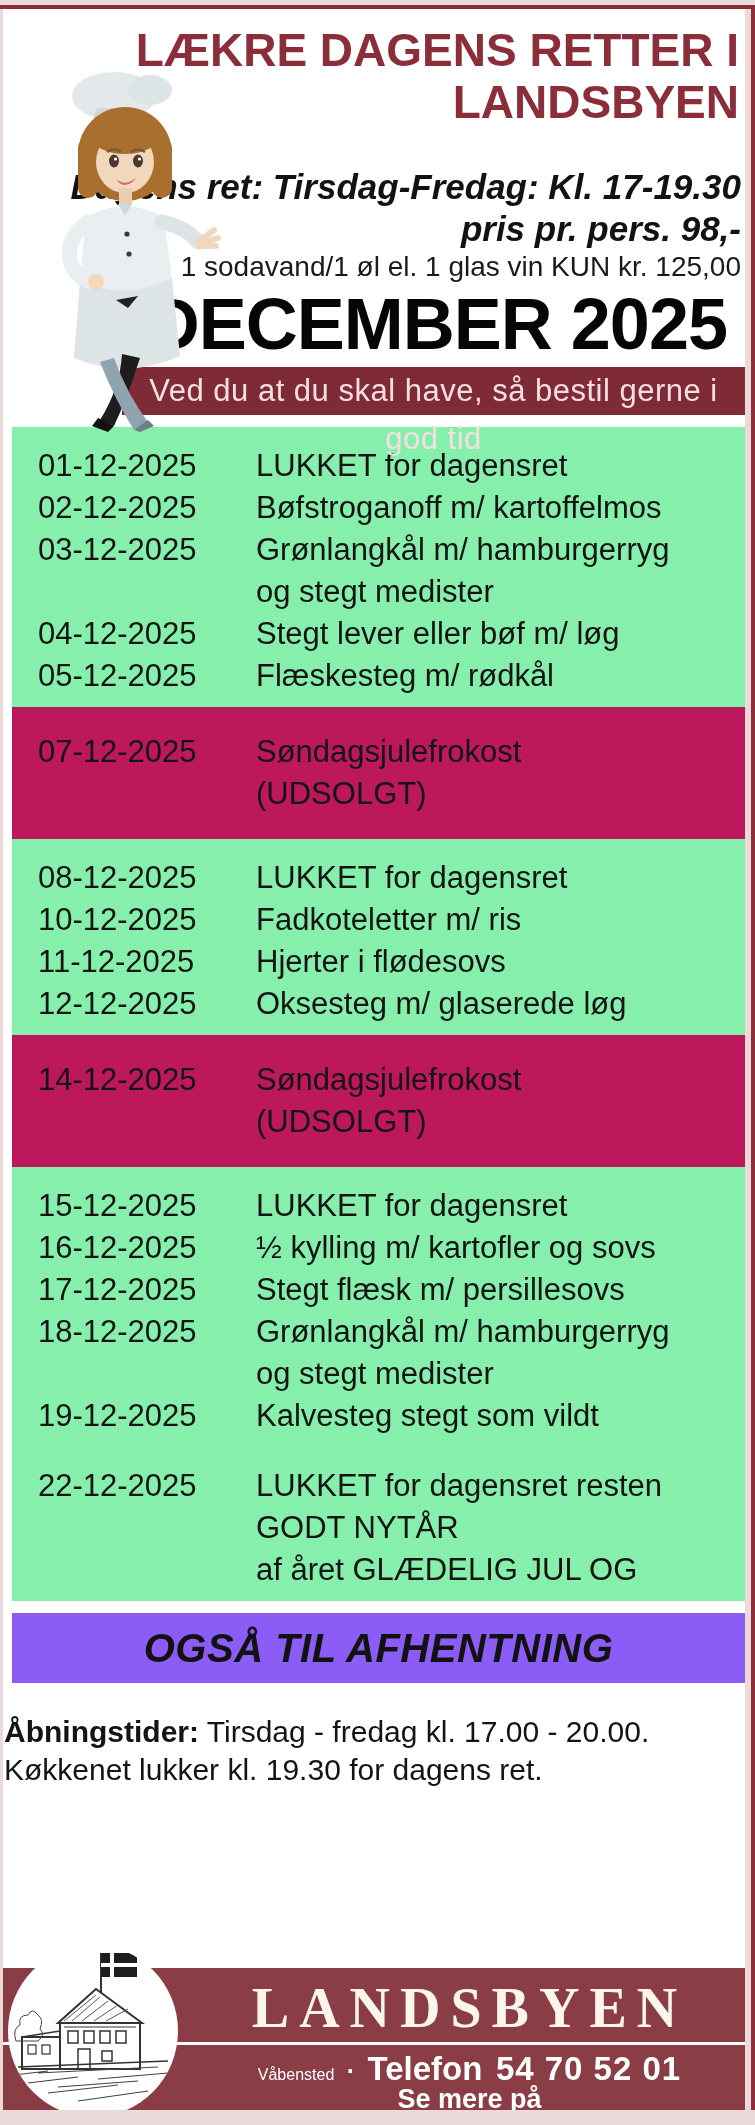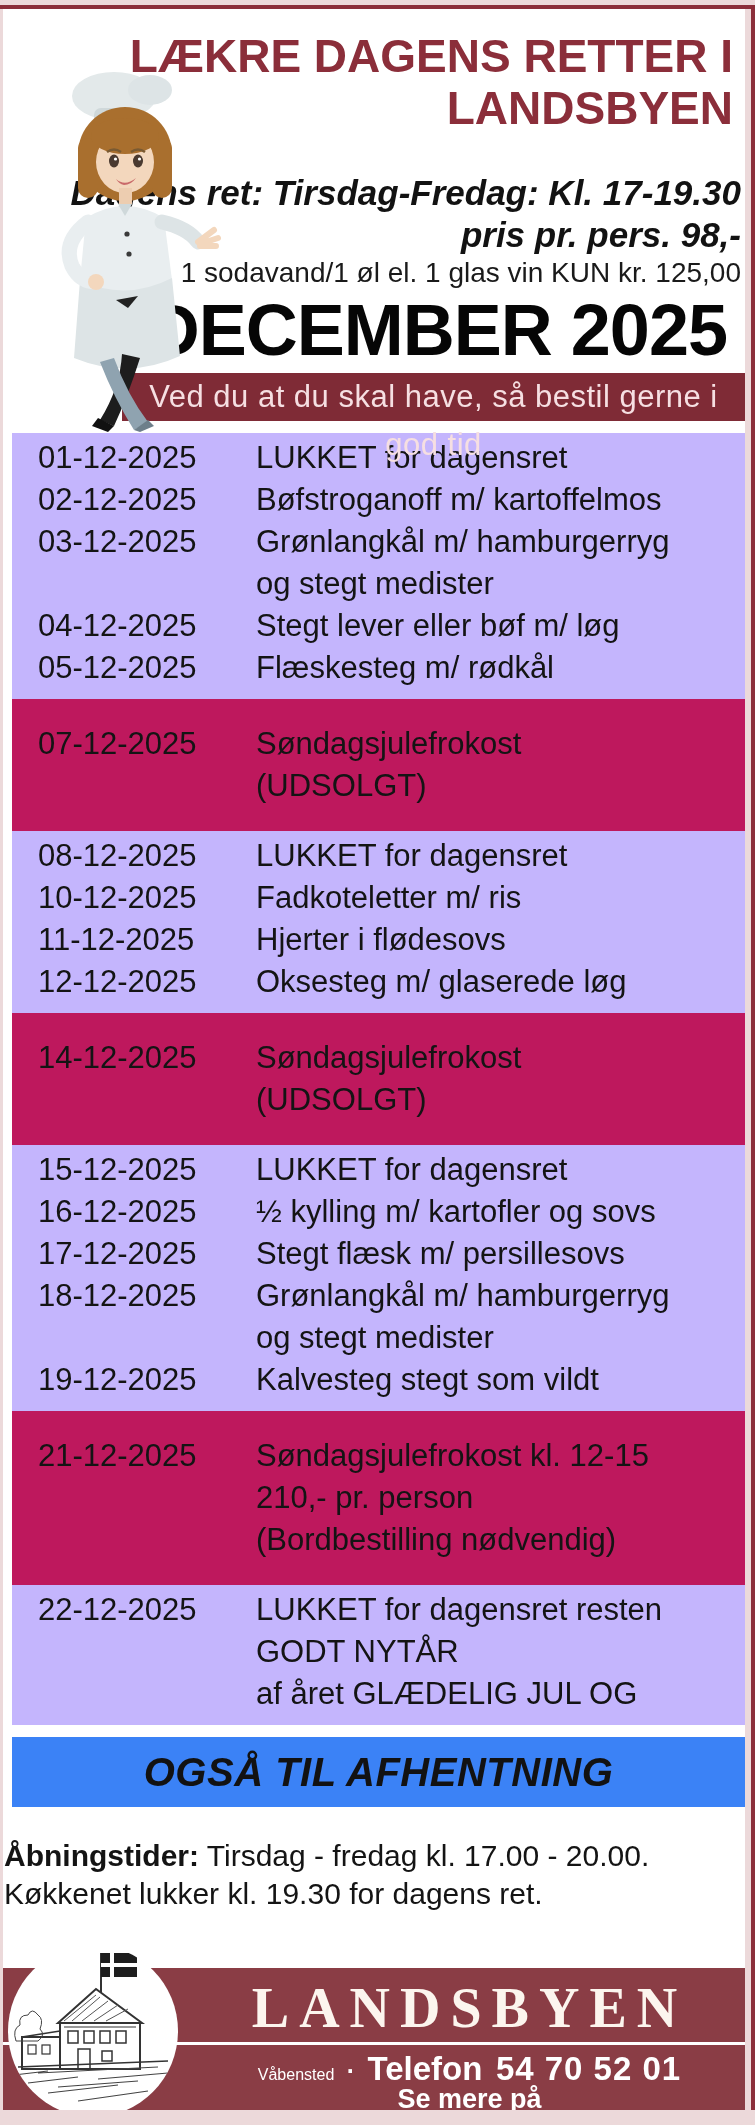"LÆKRE DAGENS RETTER I" .title { margin: 8px -> 2px }
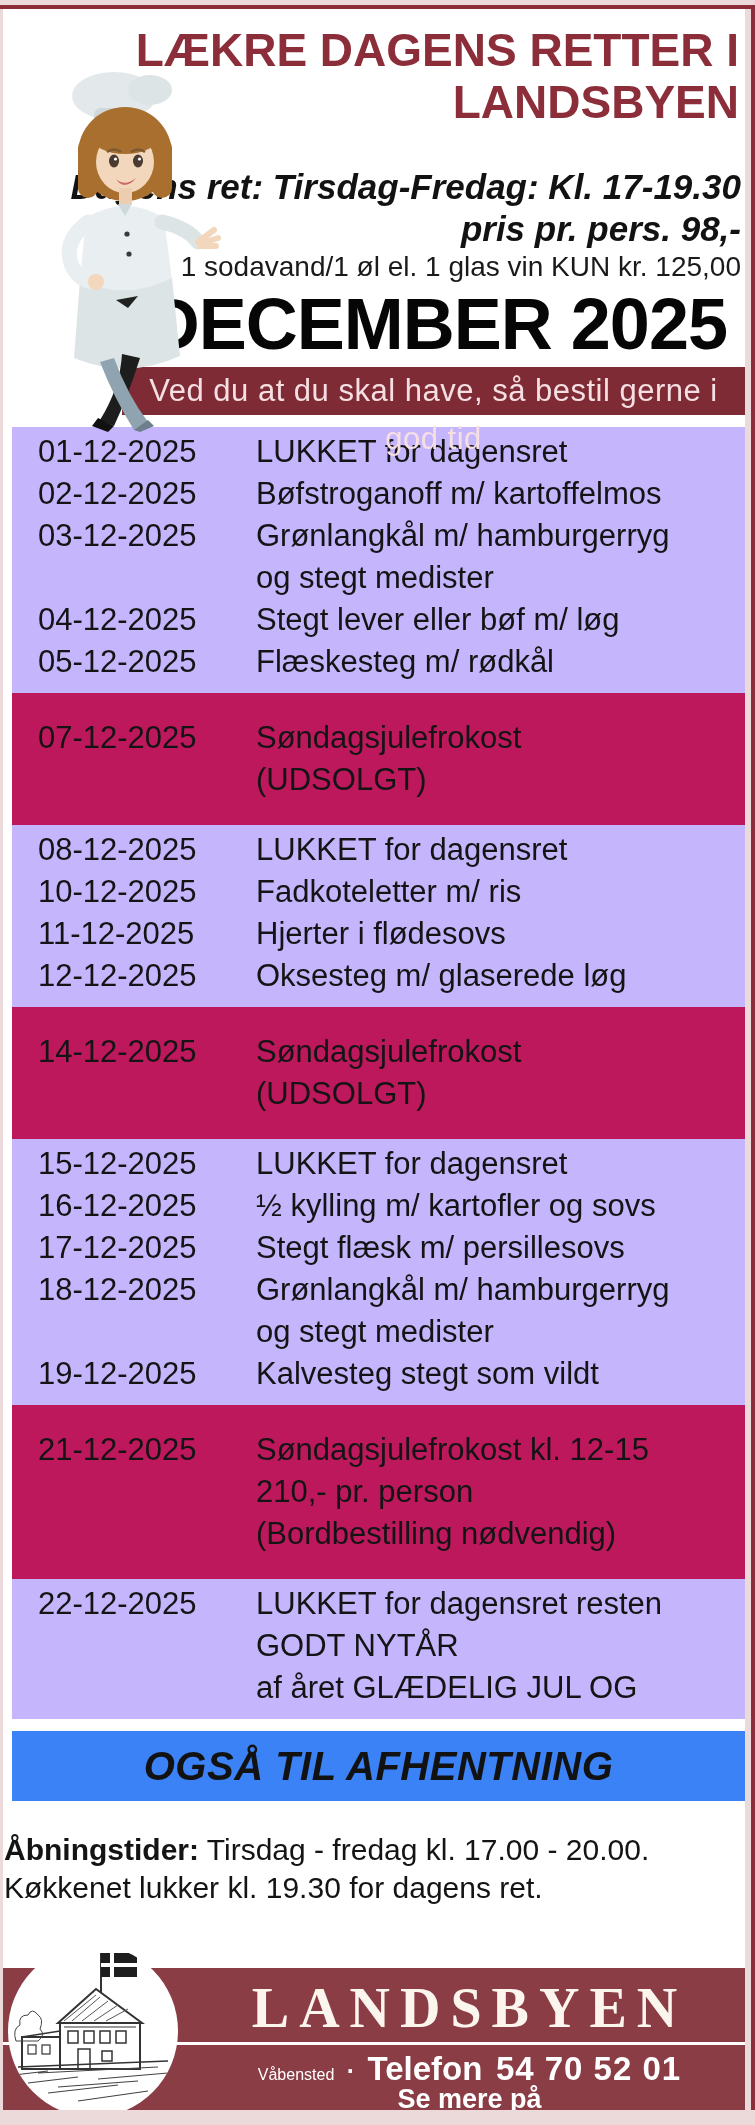"01-12-2025" .menu-section.beige { background: #c4b5fd -> #86efac; padding: 4px 0 10px 0 -> 18px 0 10px 0 }
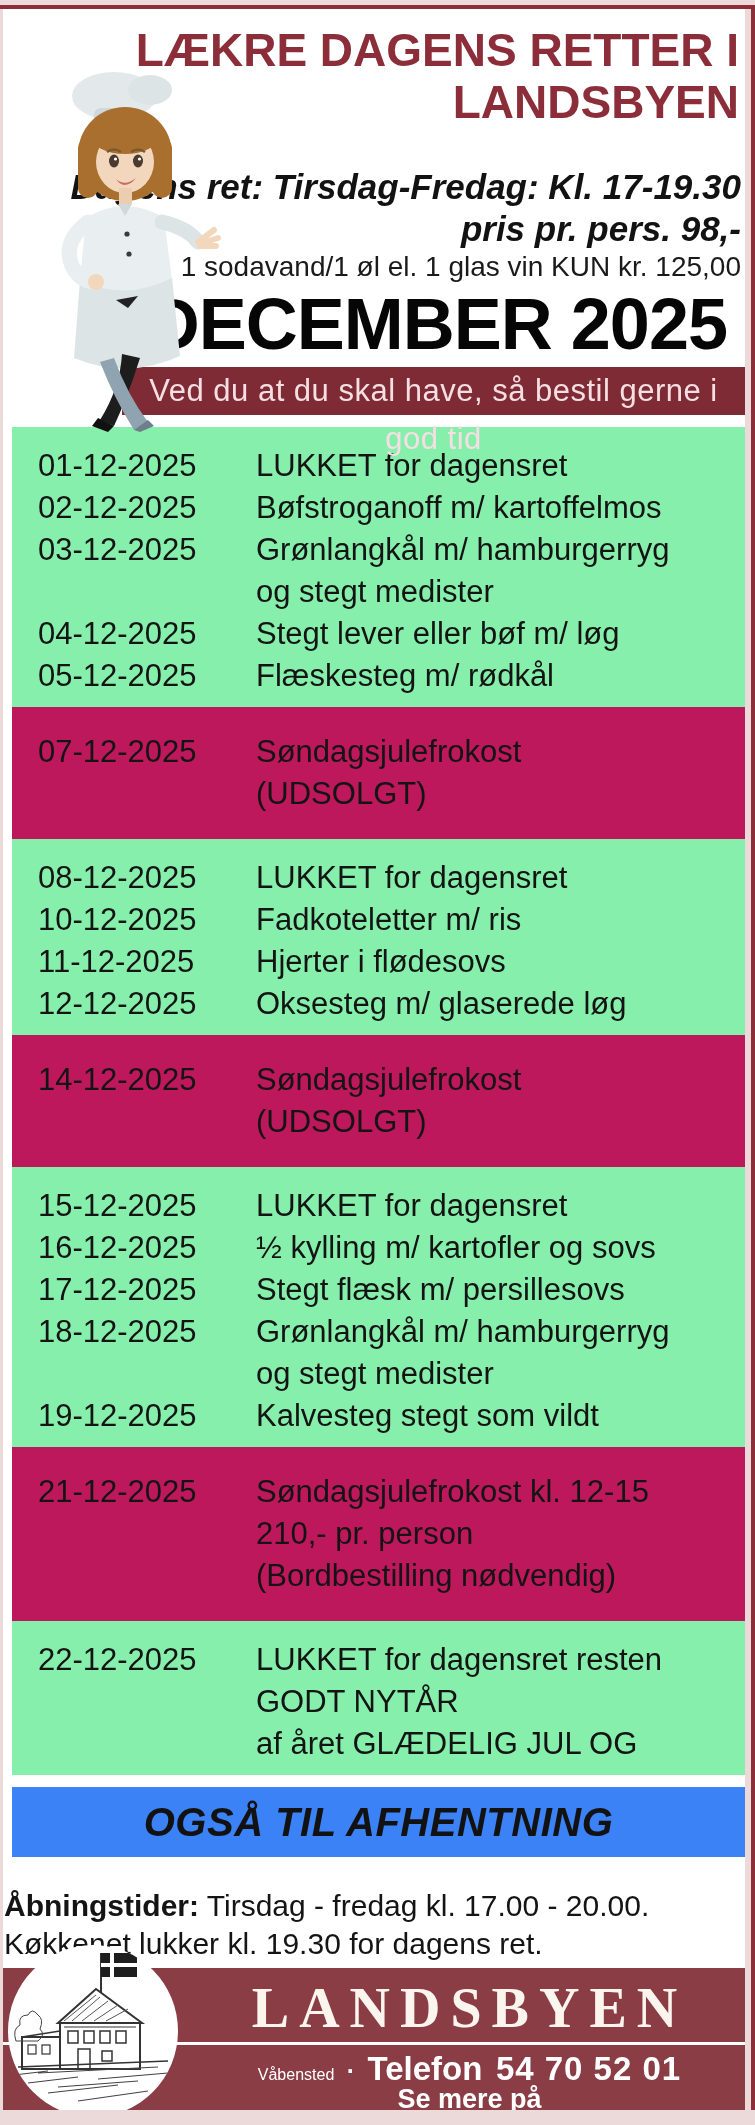"21-12-2025" div.menu-section { html: <div> <div> <span>21-12-2025</span> <span> <div>Søndagsjulefrokost kl. 12-15</div> <div>210,- pr. person</div> <div>(Bordbestilling nødvendig)</div> </span> </div> </div> -> none }
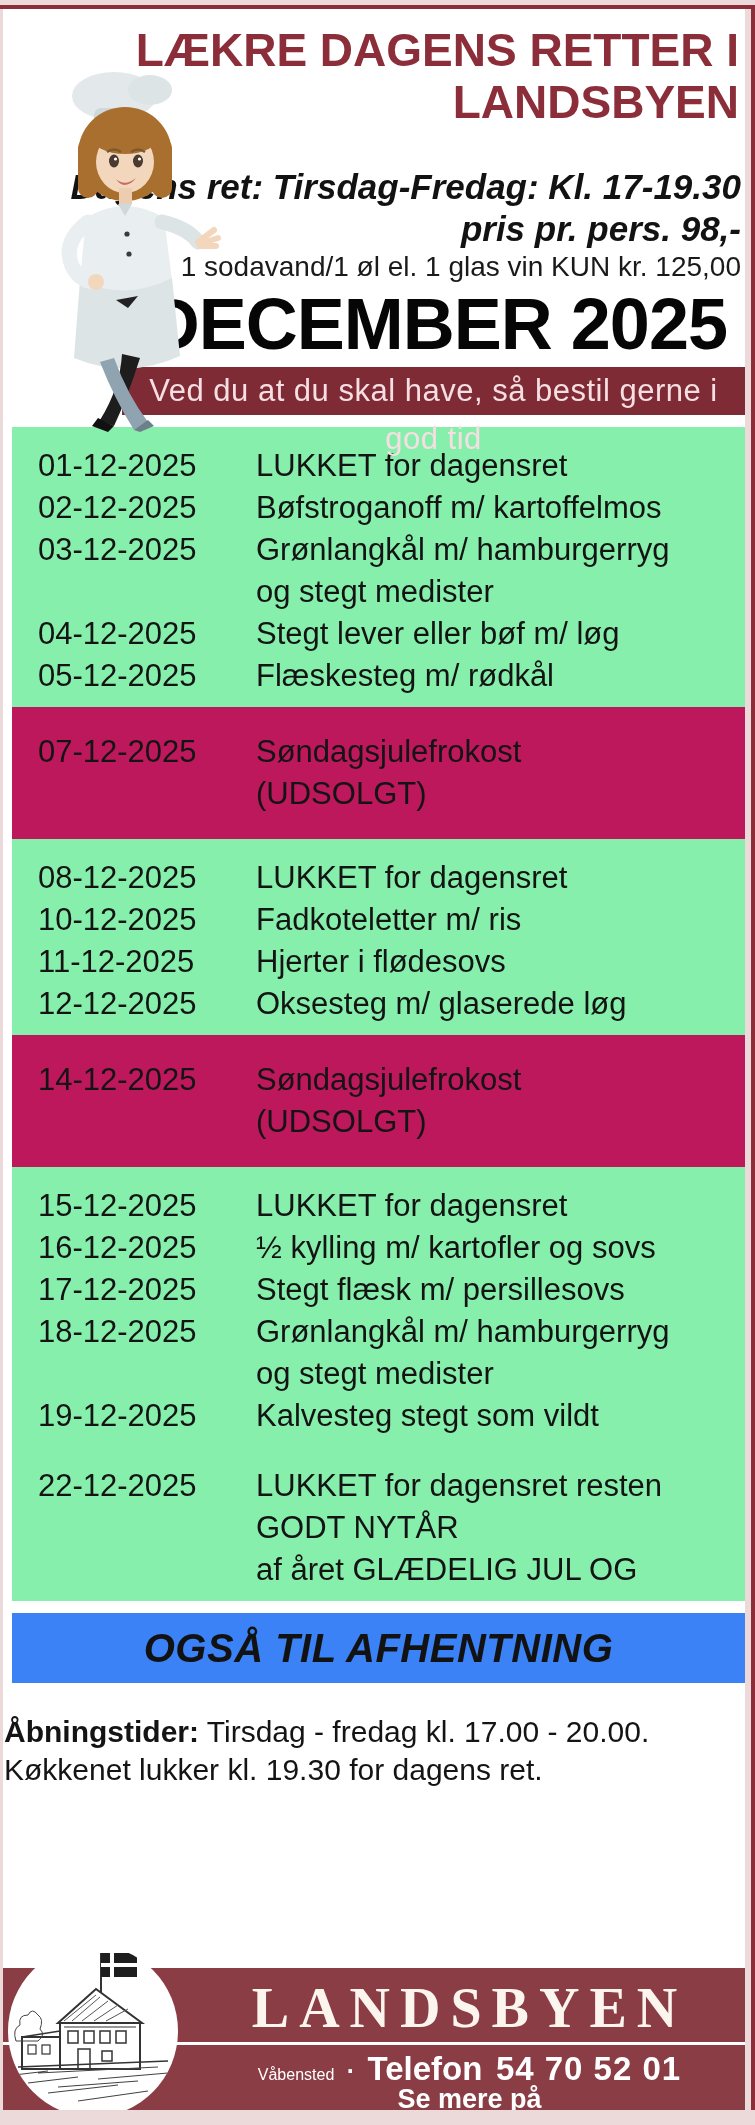"OGSÅ TIL AFHENTNING" .pickup-banner { background: #3b82f6 -> #8b5cf6 }
